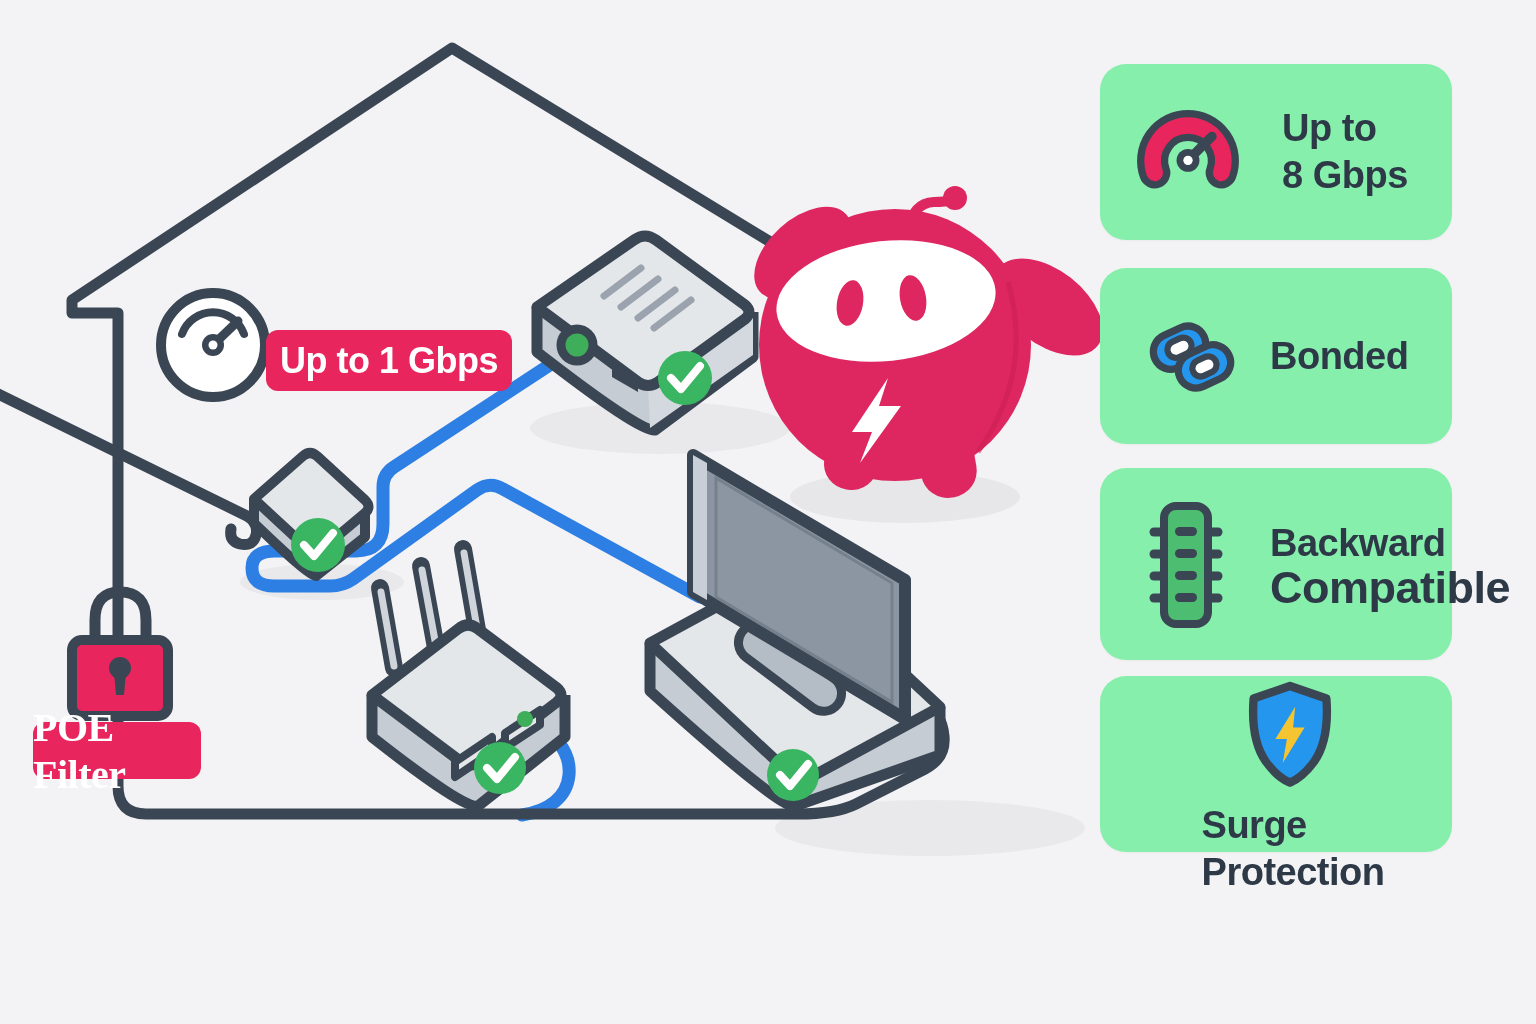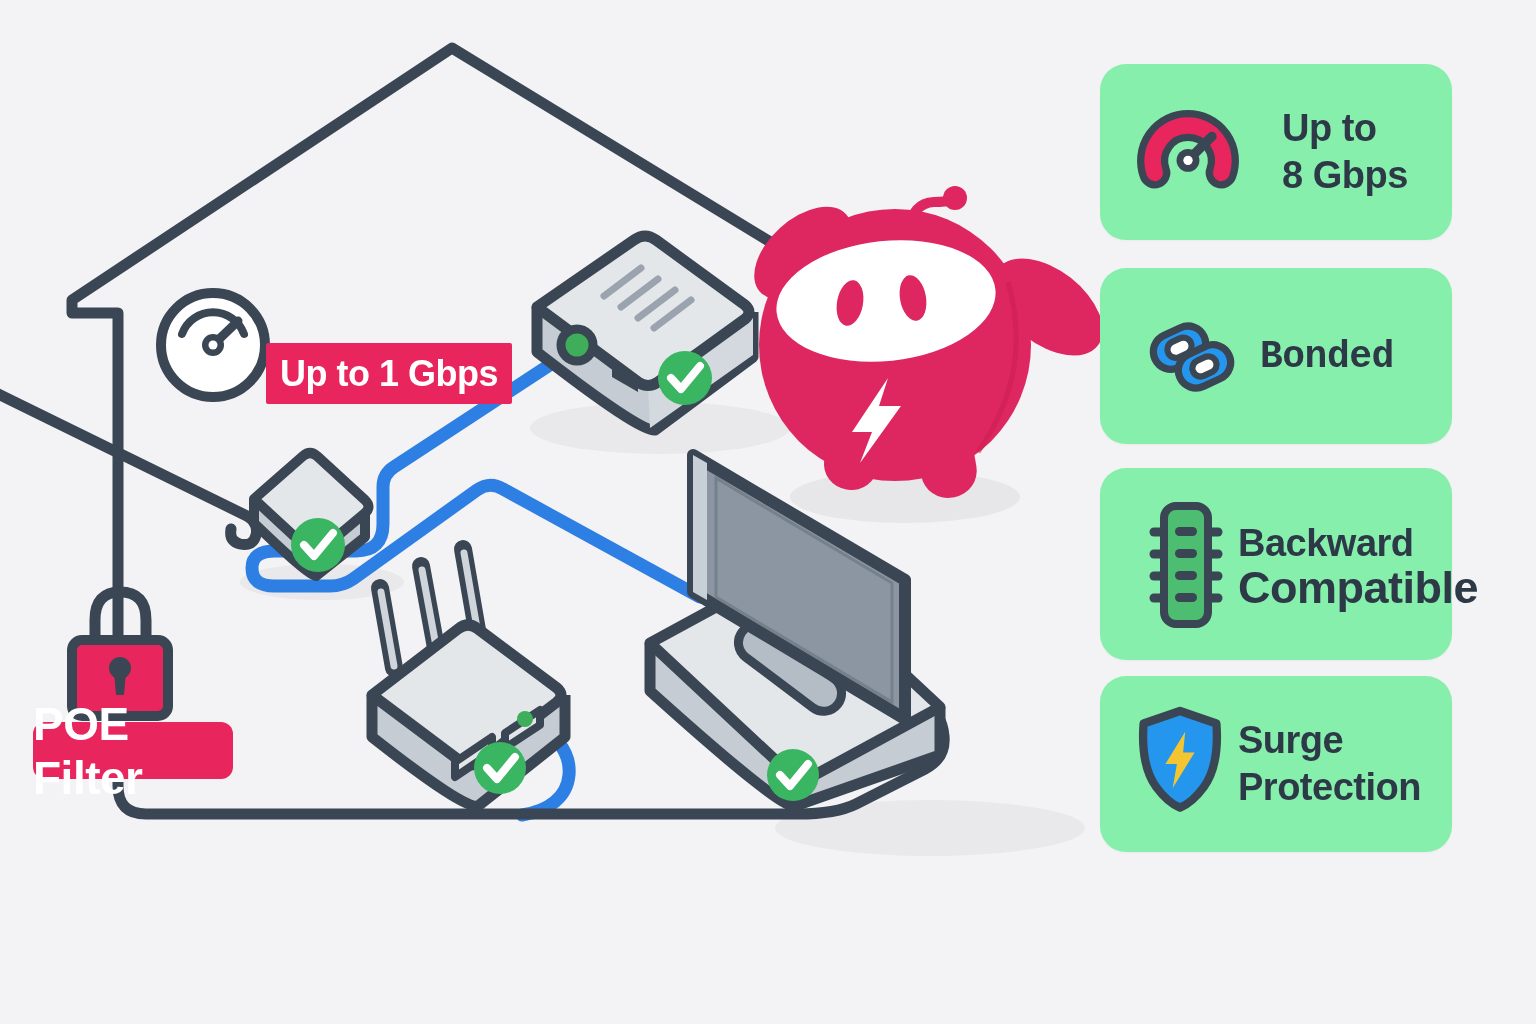"Up to 1 Gbps" #speed-pill { border-radius: 2px -> 12px; top: 343px -> 330px }
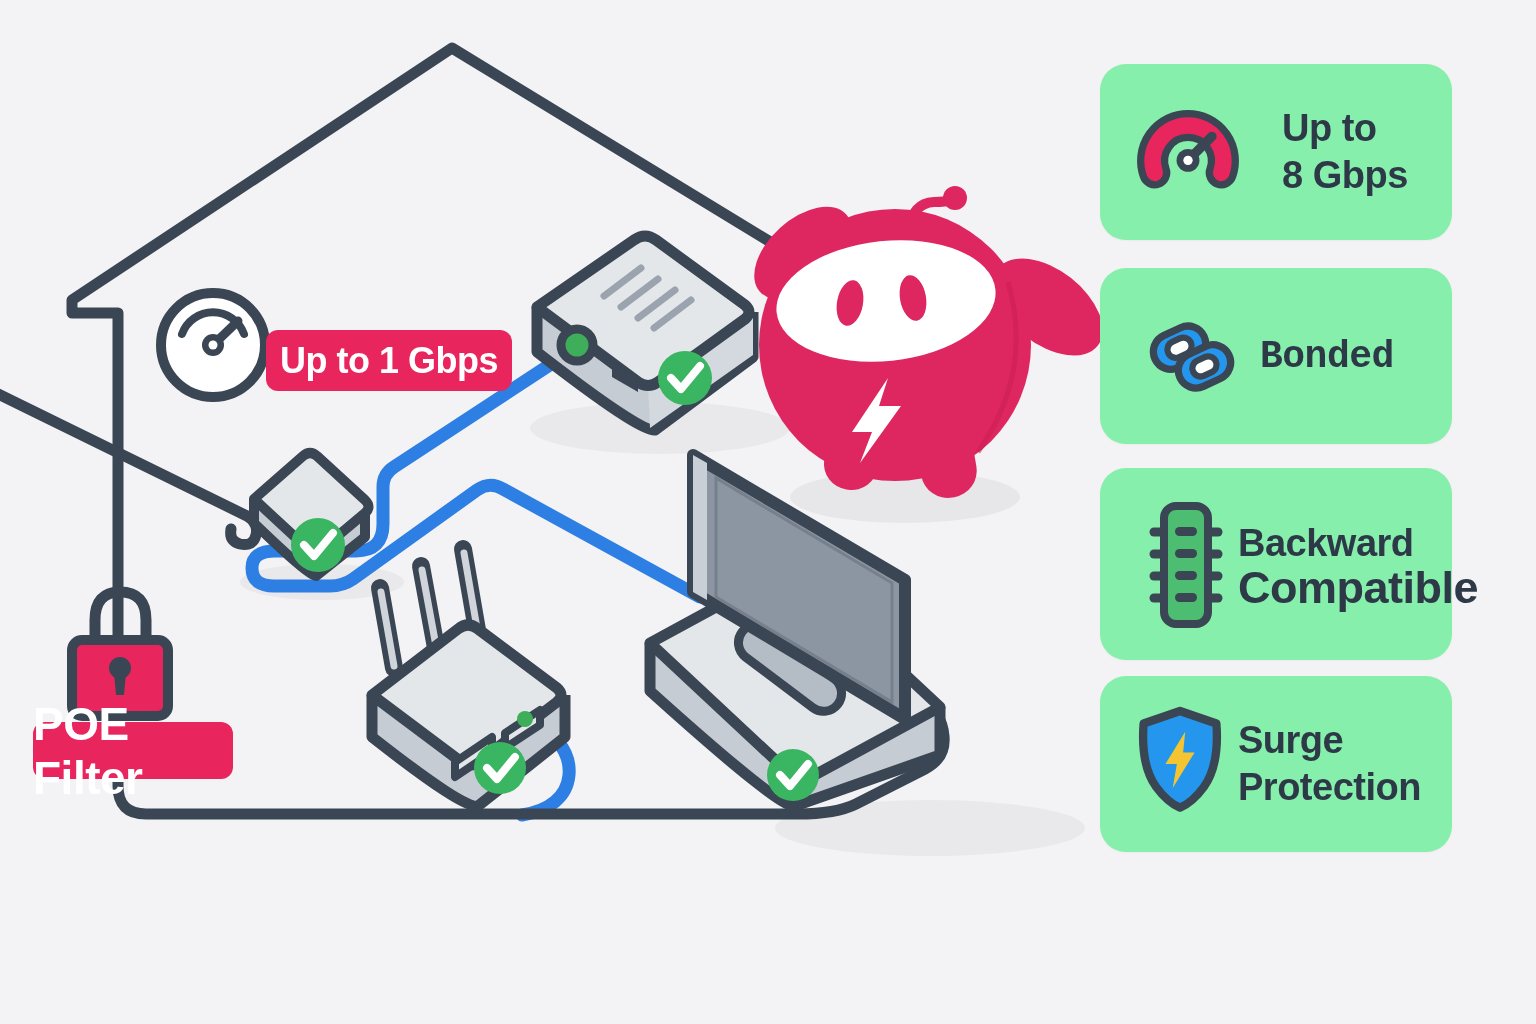"Bonded" #card-bonded .lines { font-family: Liberation Mono, monospace -> none; margin-left: 16px -> 26px }
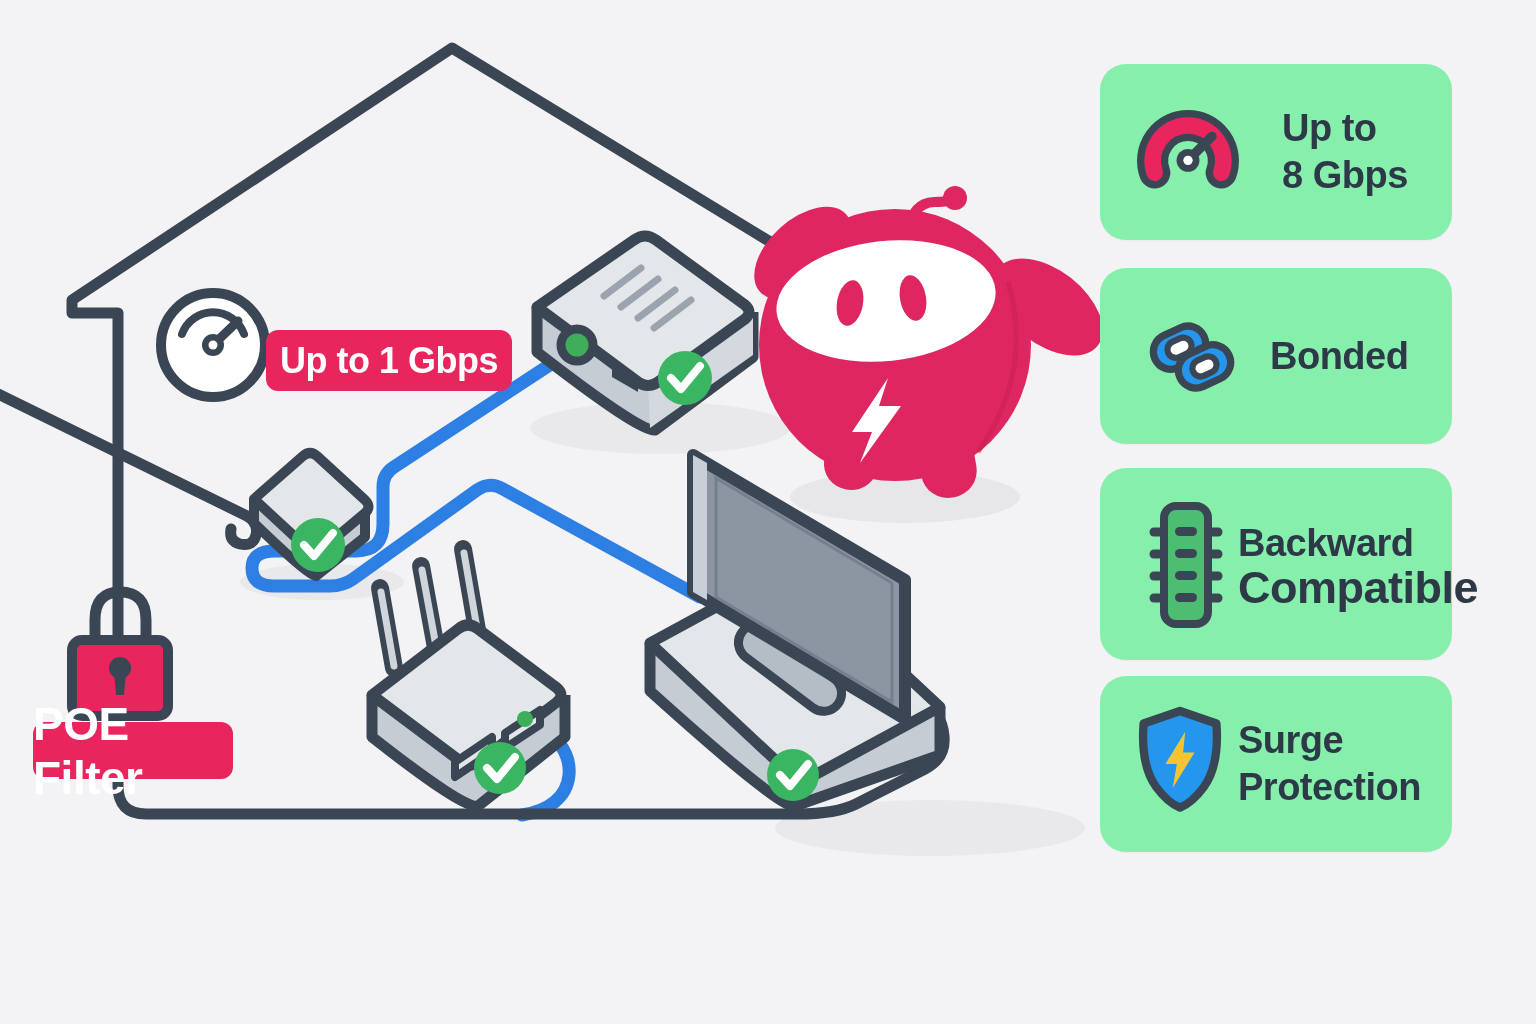"Backward" #card-backward { gap: none -> 32px }
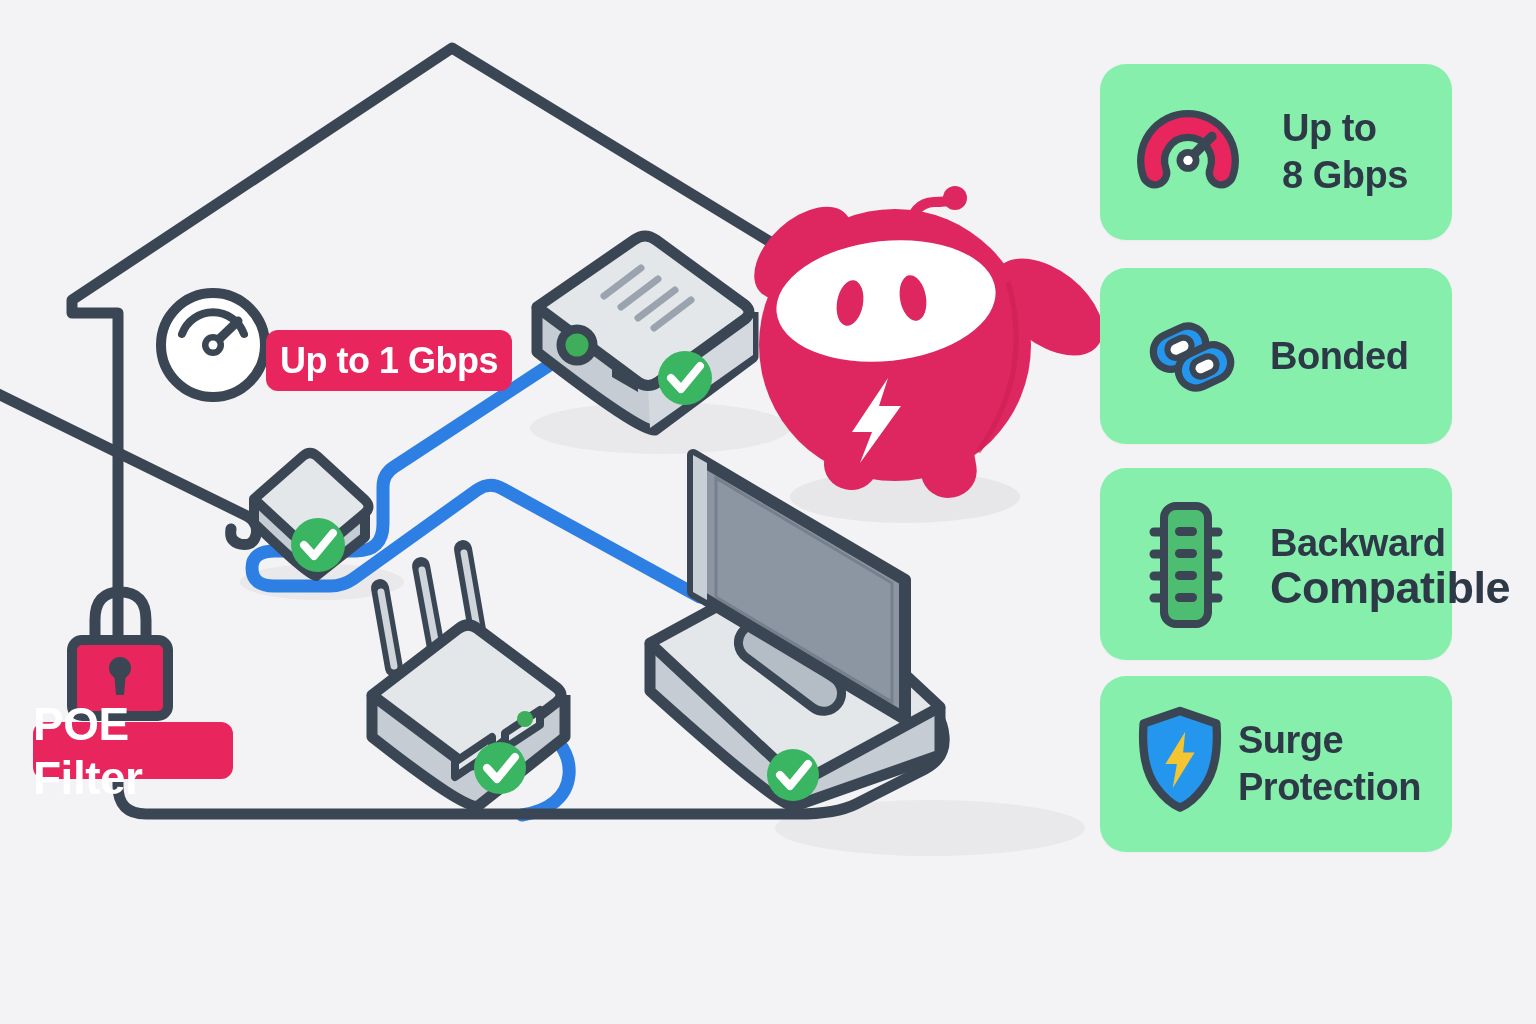"POE Filter" #poe-pill { font-family: none -> Liberation Serif, serif; font-size: 46px -> 40px; width: 200px -> 168px }
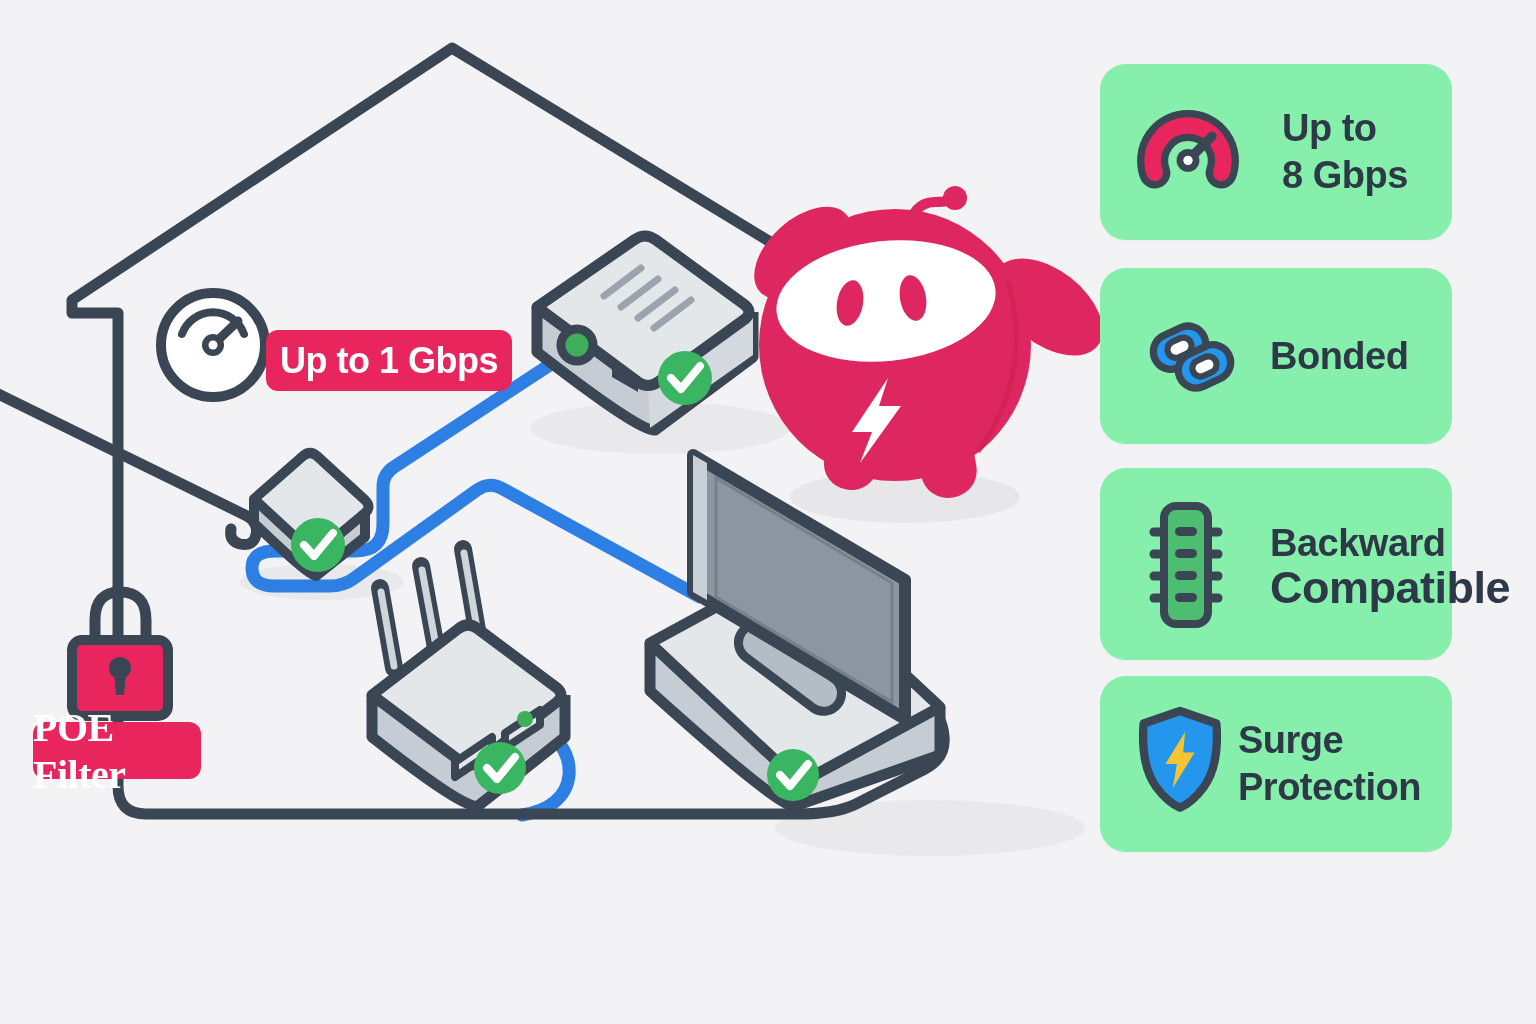"Surge" #card-surge { flex-direction: none -> column }
